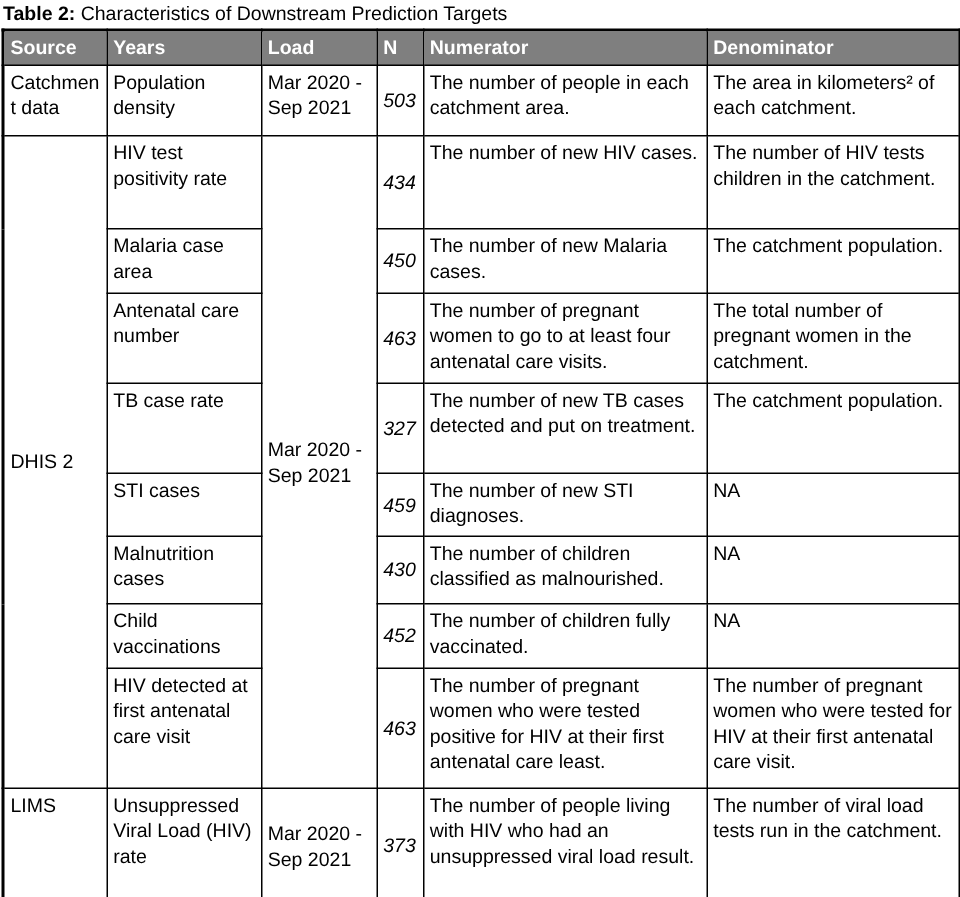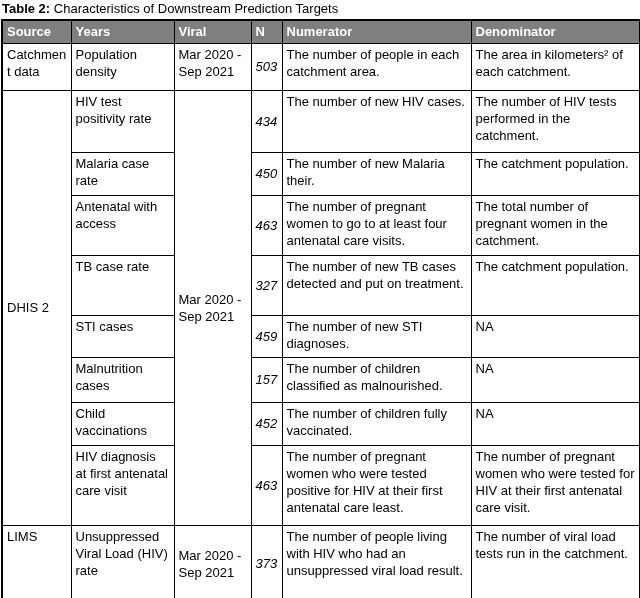"Viral" th { text: Viral -> Load }
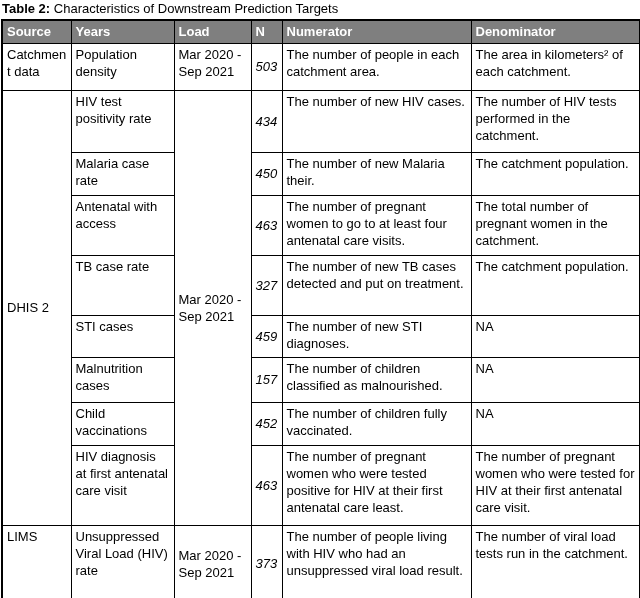"The number of HIV tests" td { text: performed -> children }
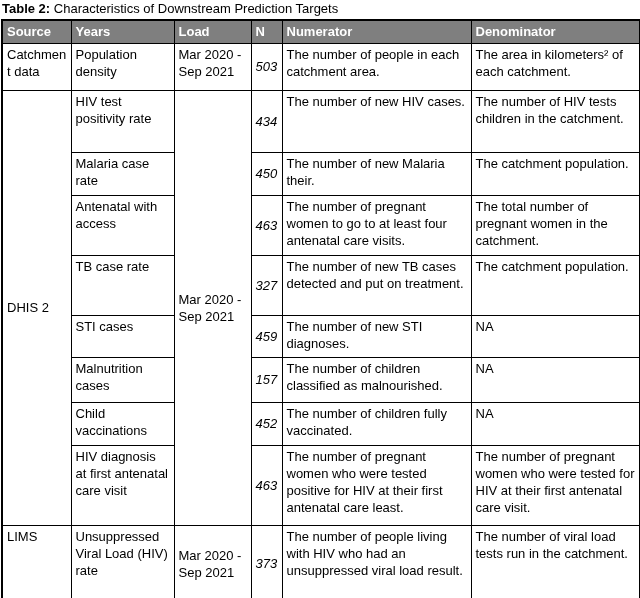"Malaria case rate" td { text: rate -> area }
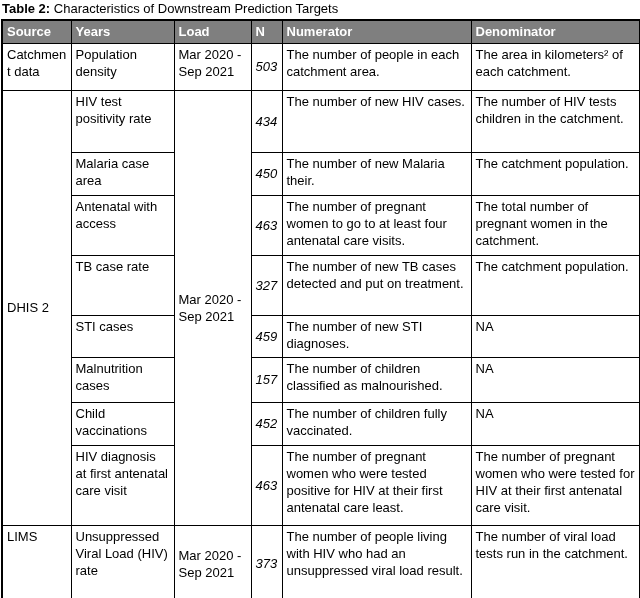"The number of new Malaria" td { text: their -> cases }
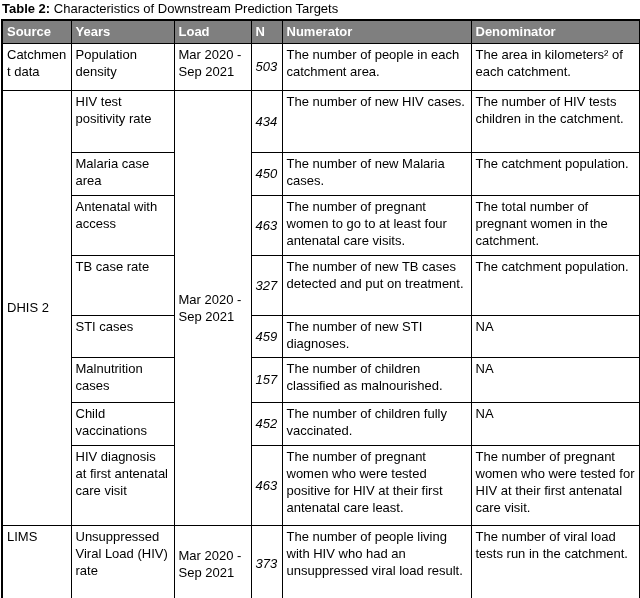"Antenatal with access" td { text: with access -> care number }
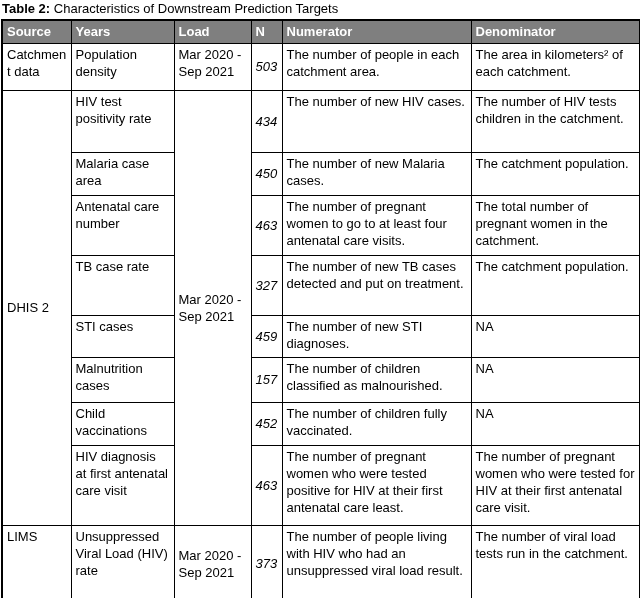"157" td.c-n { text: 157 -> 430 }
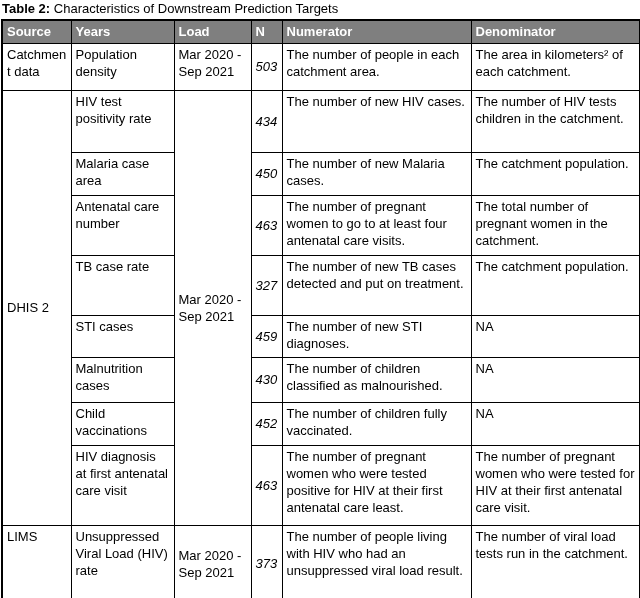"HIV diagnosis at first antenatal" td { text: diagnosis -> detected }
